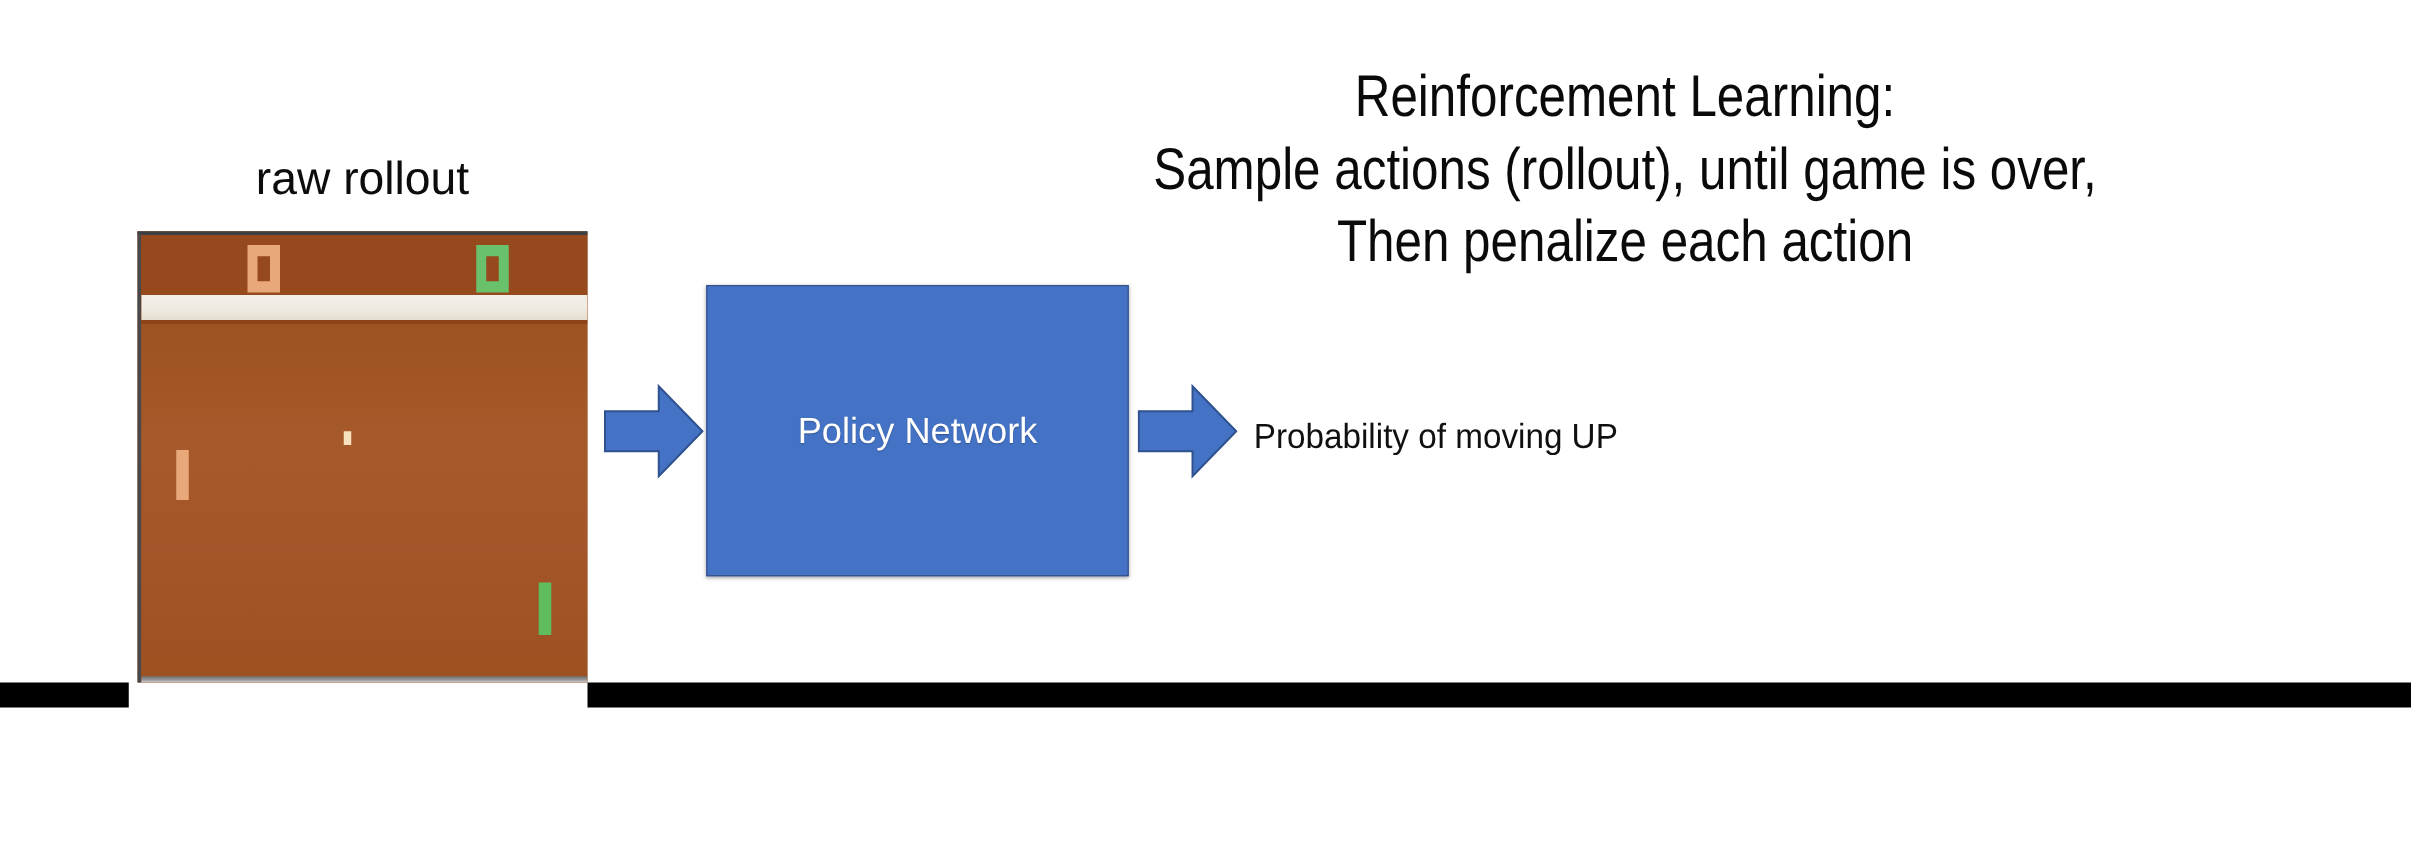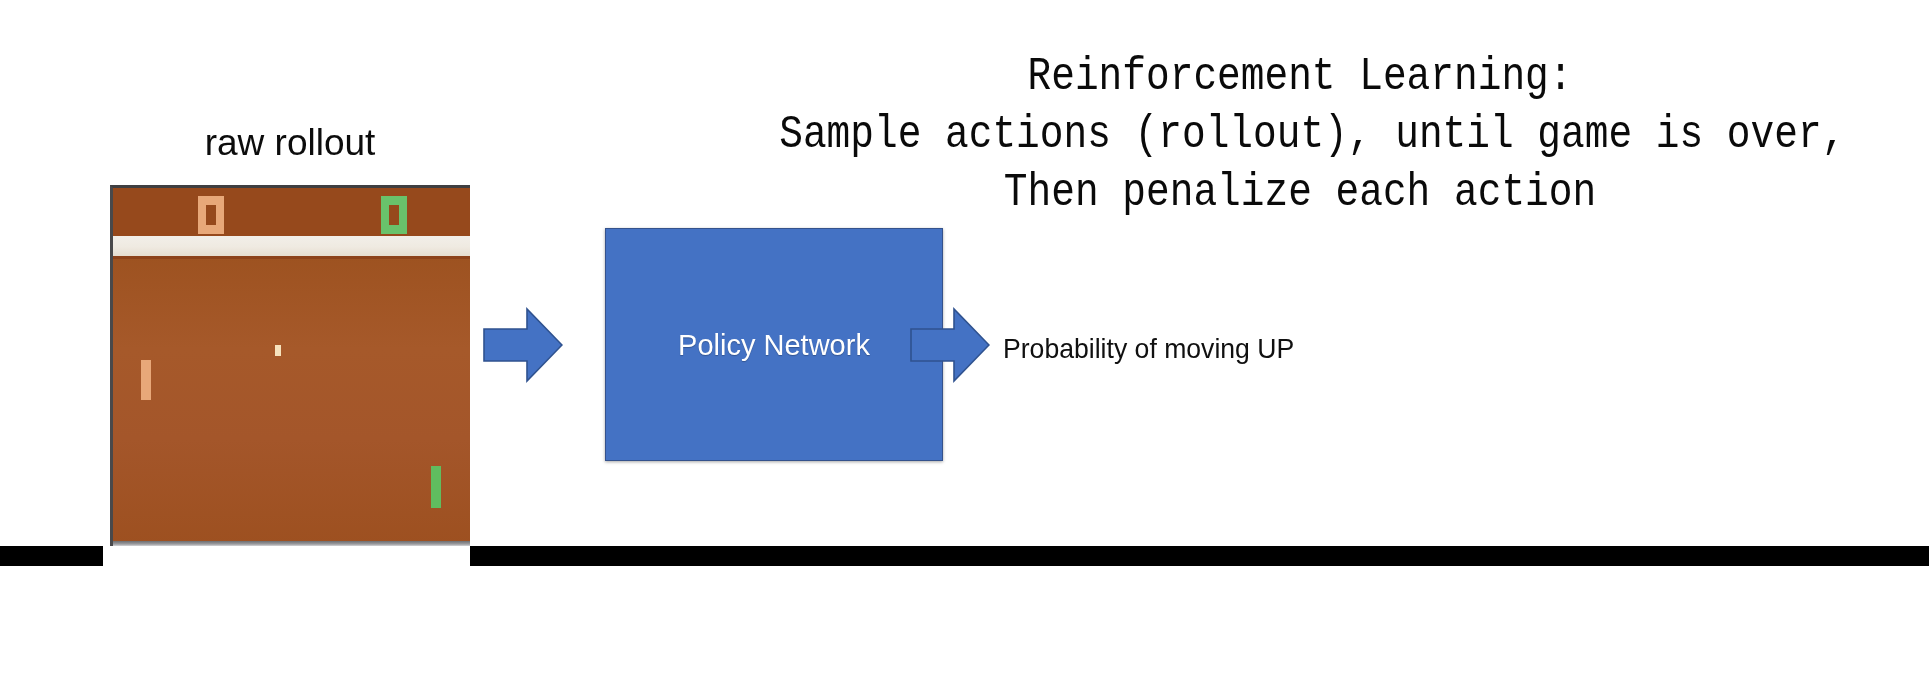"Reinforcement Learning:" #heading { font-family: Liberation Mono, monospace -> Liberation Sans, sans-serif }
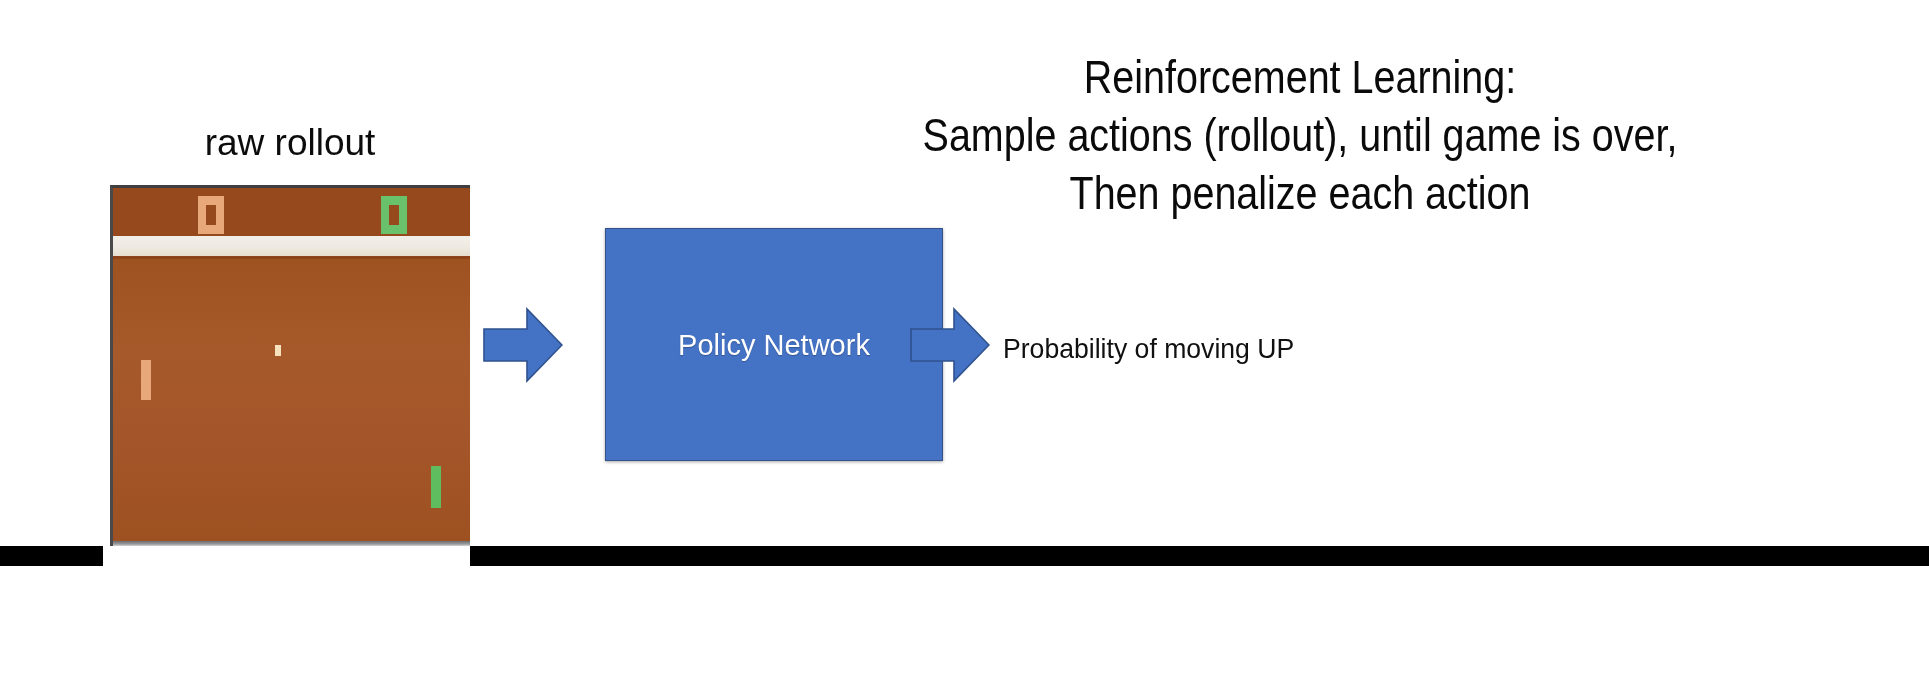"Policy Network" #policy-box { margin-left: 40px -> none }
